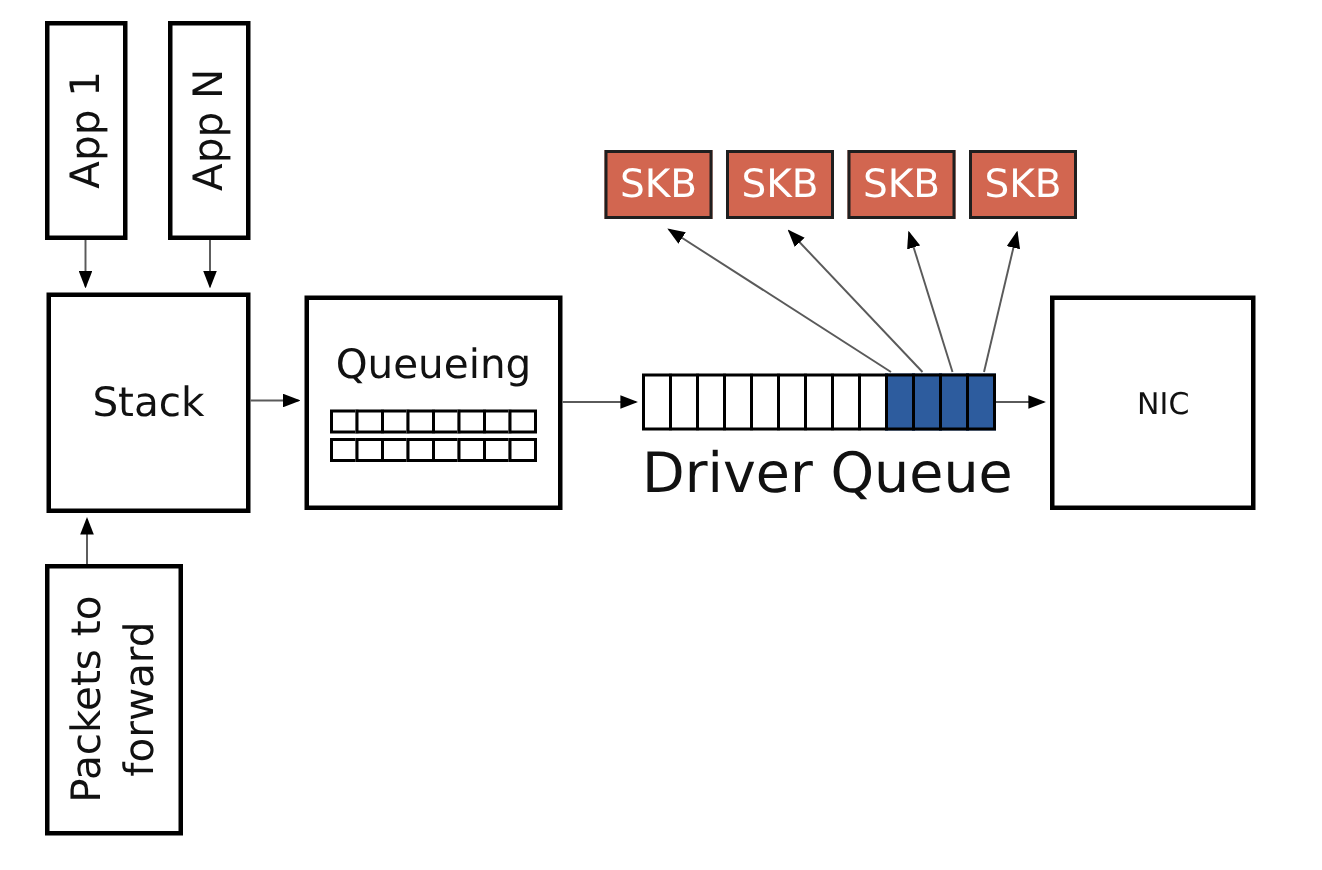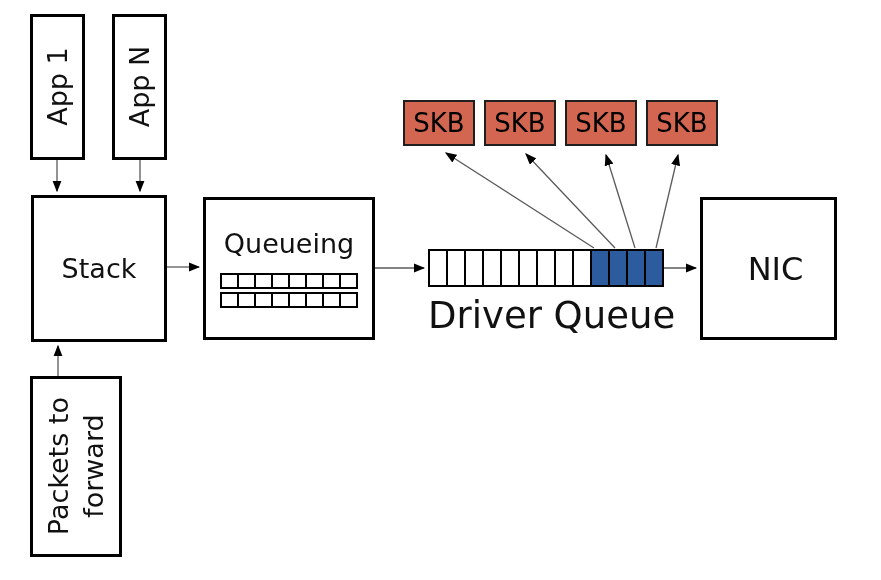"SKB" .skb { color: #000000 -> #ffffff }
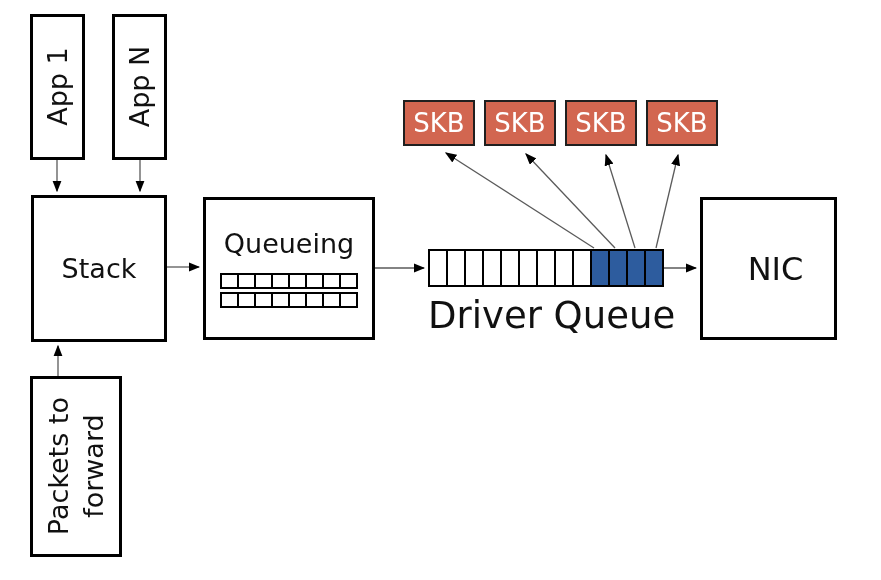"NIC" #nic span { font-size: 32px -> 20px }
